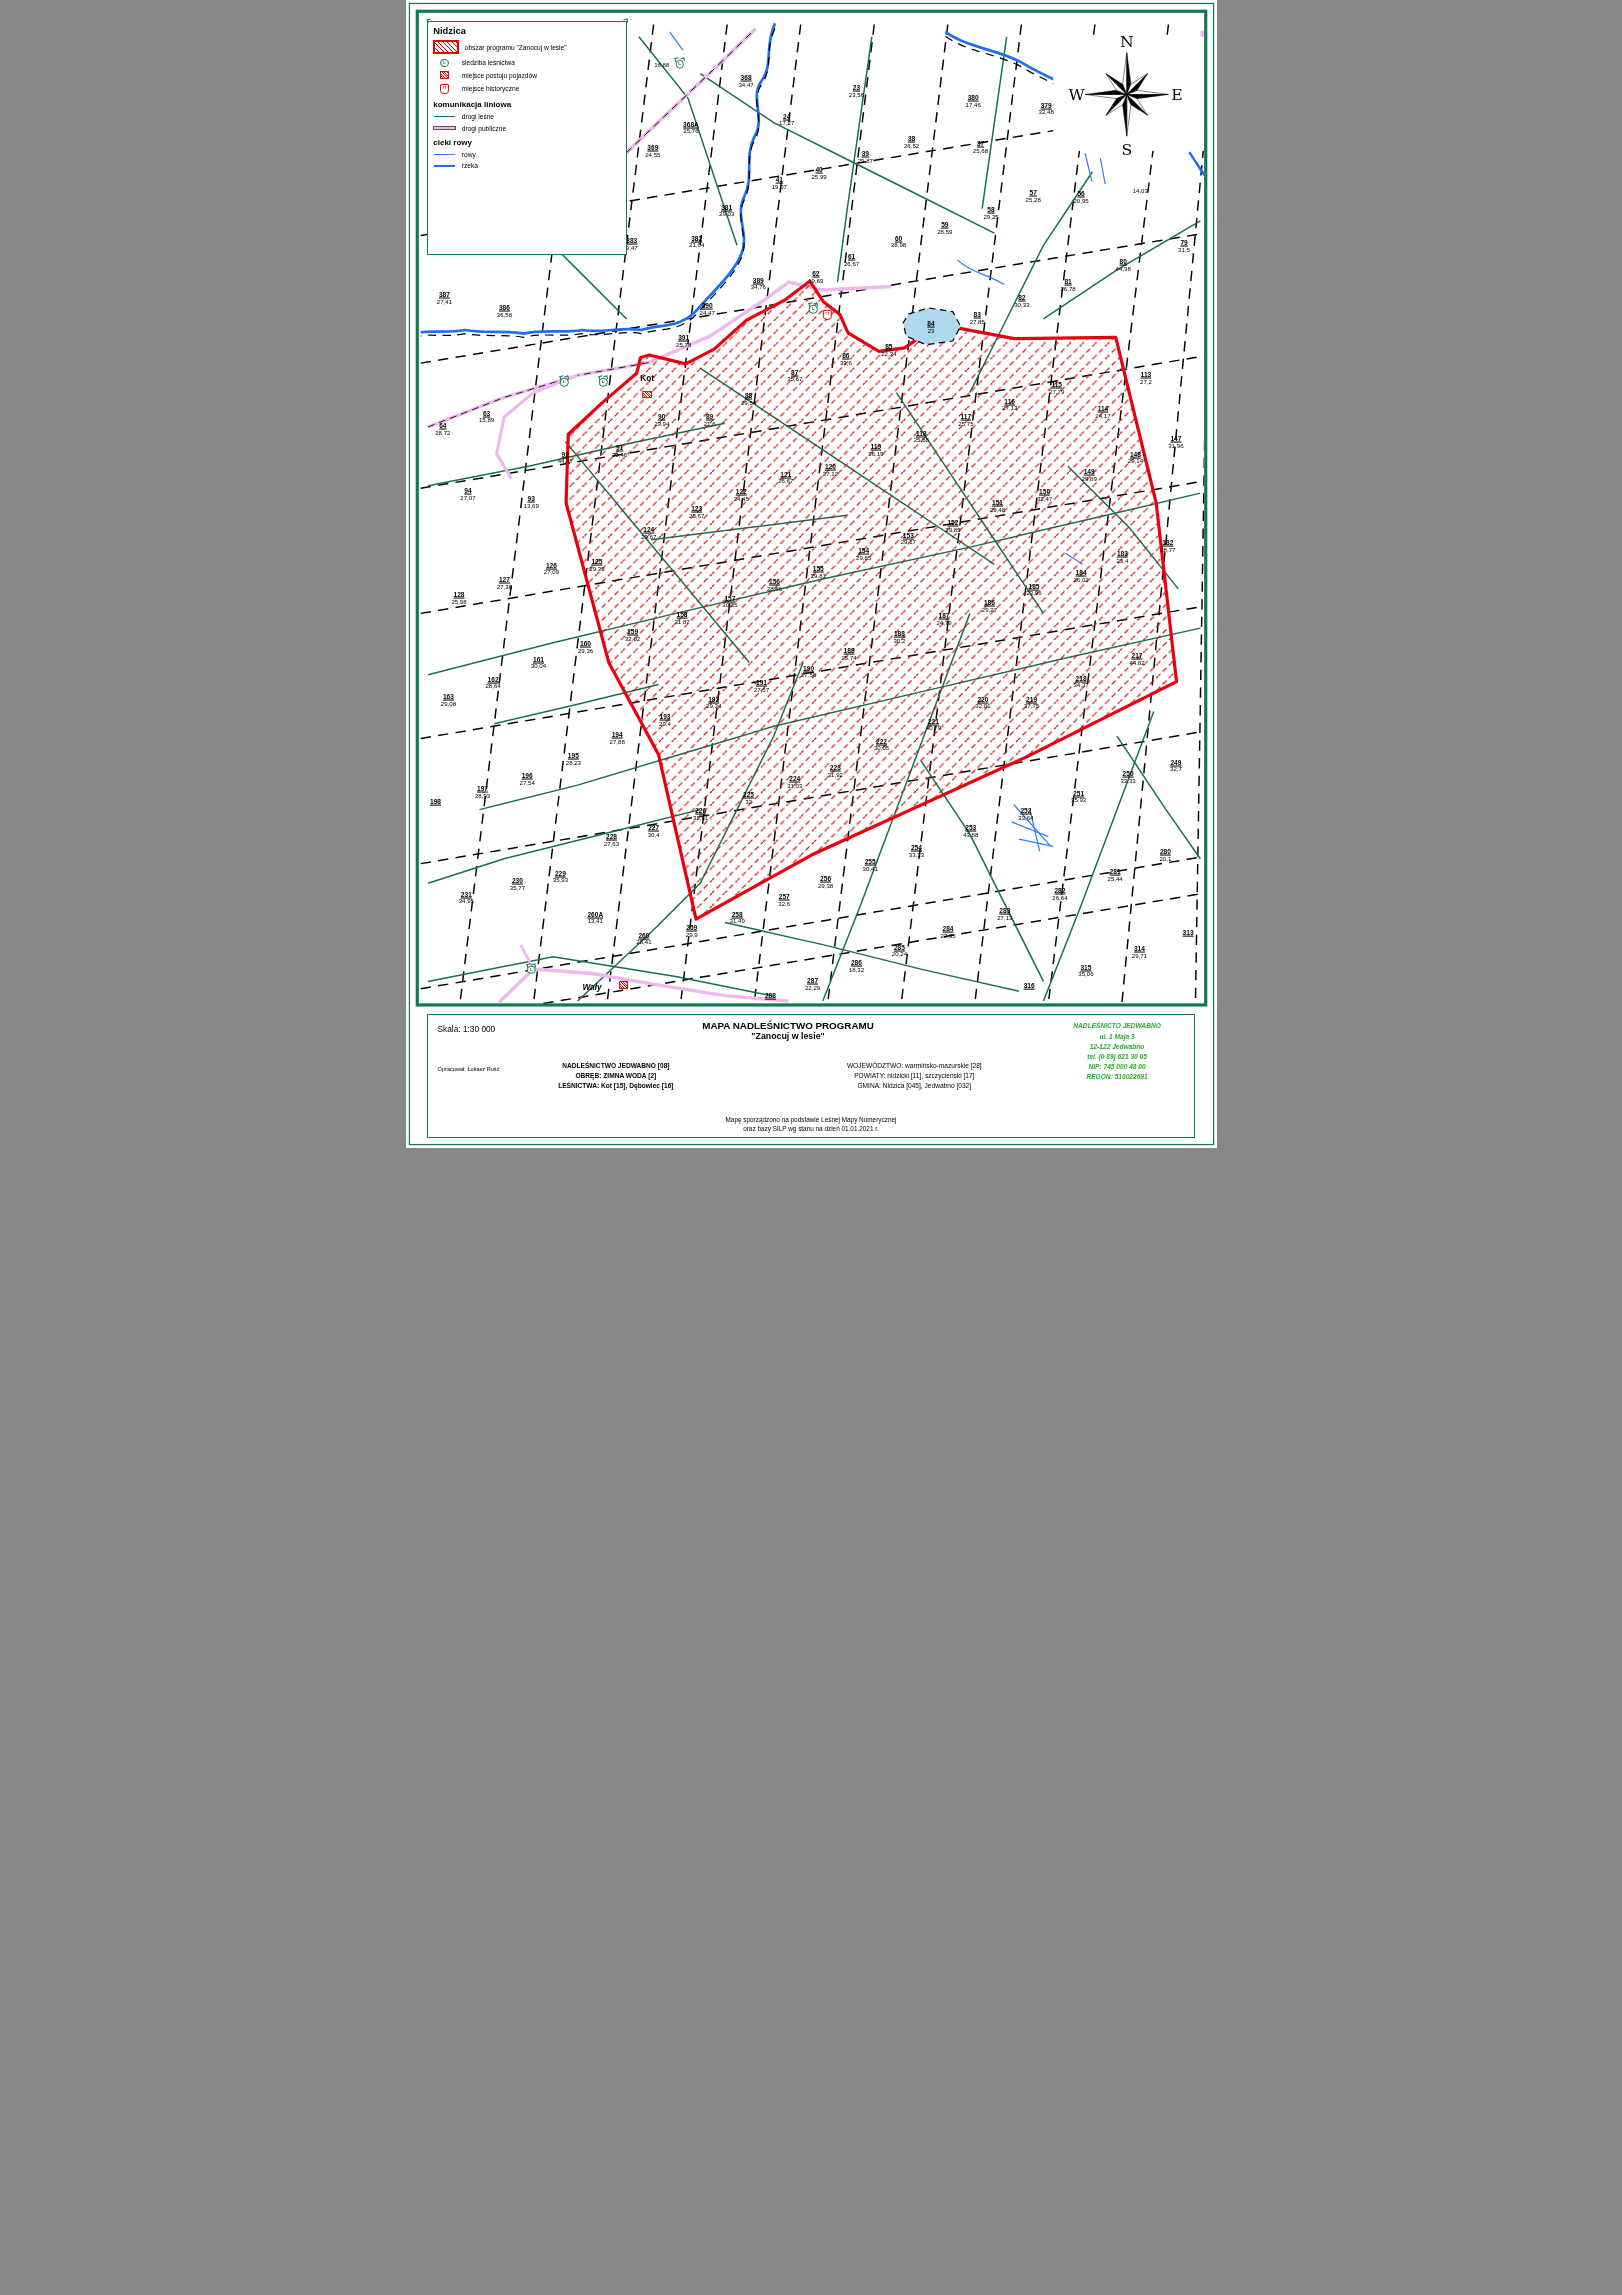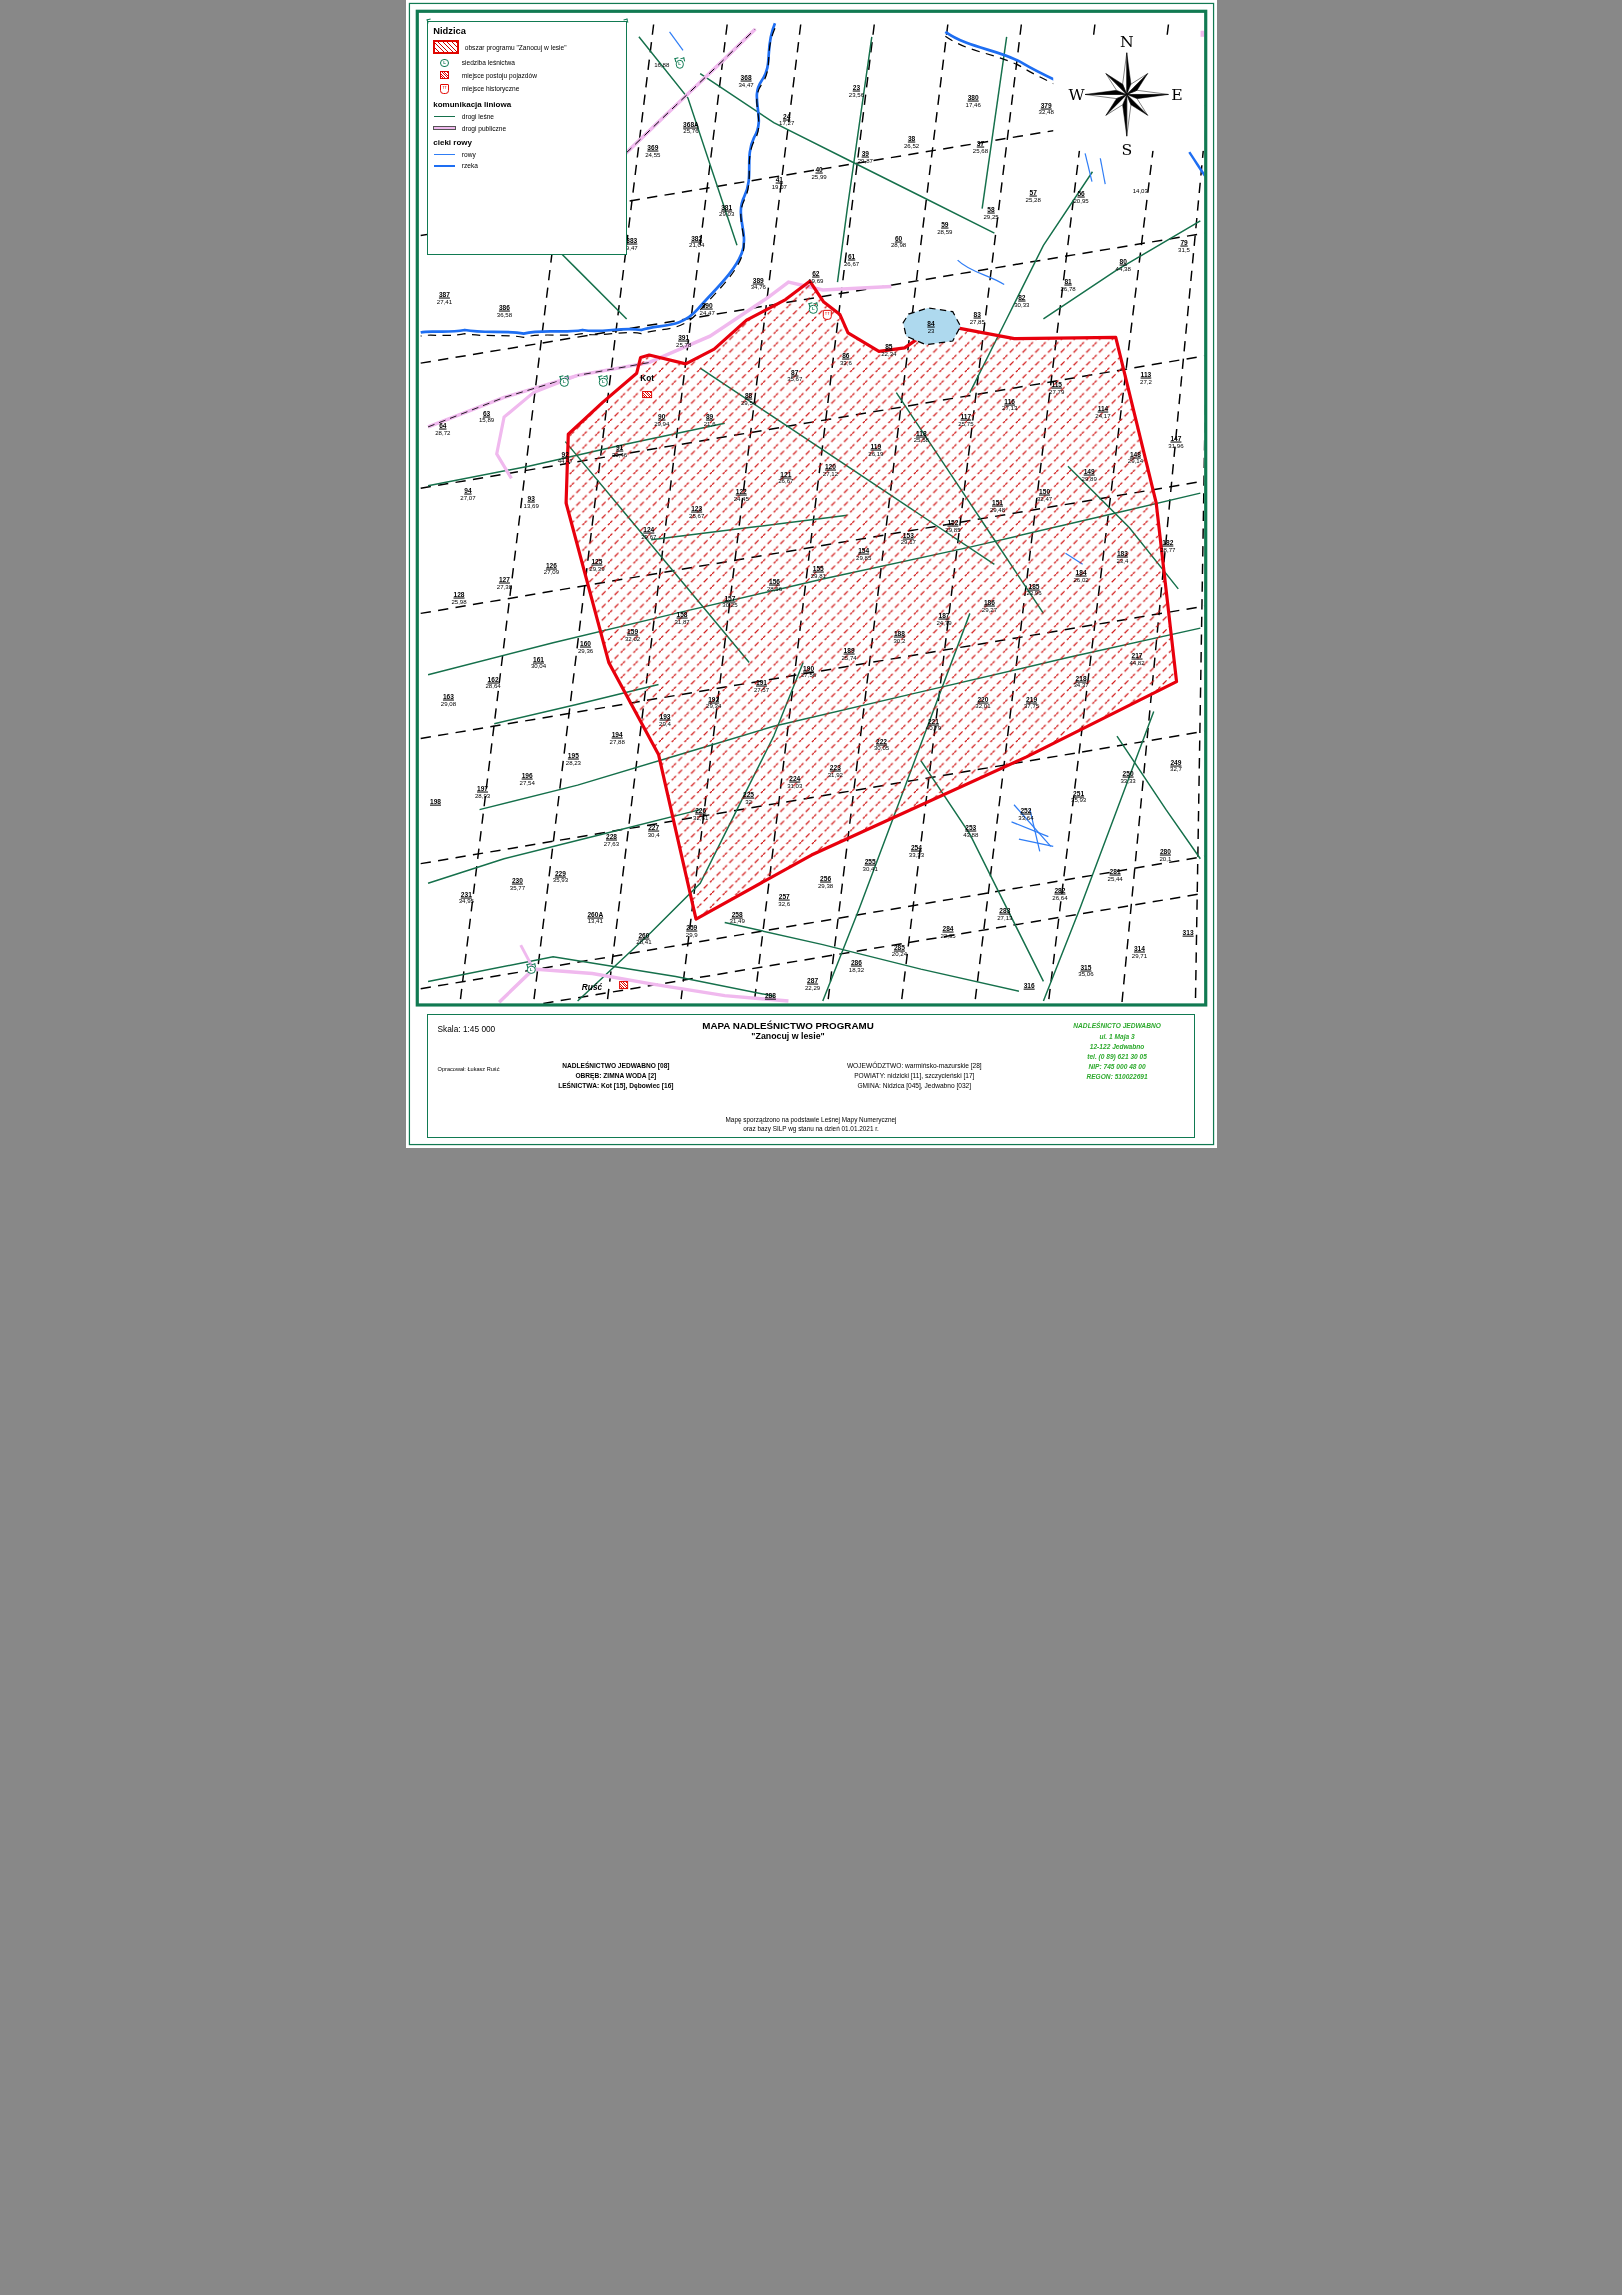"Ruść" div.place { text: Ruść -> Wały }
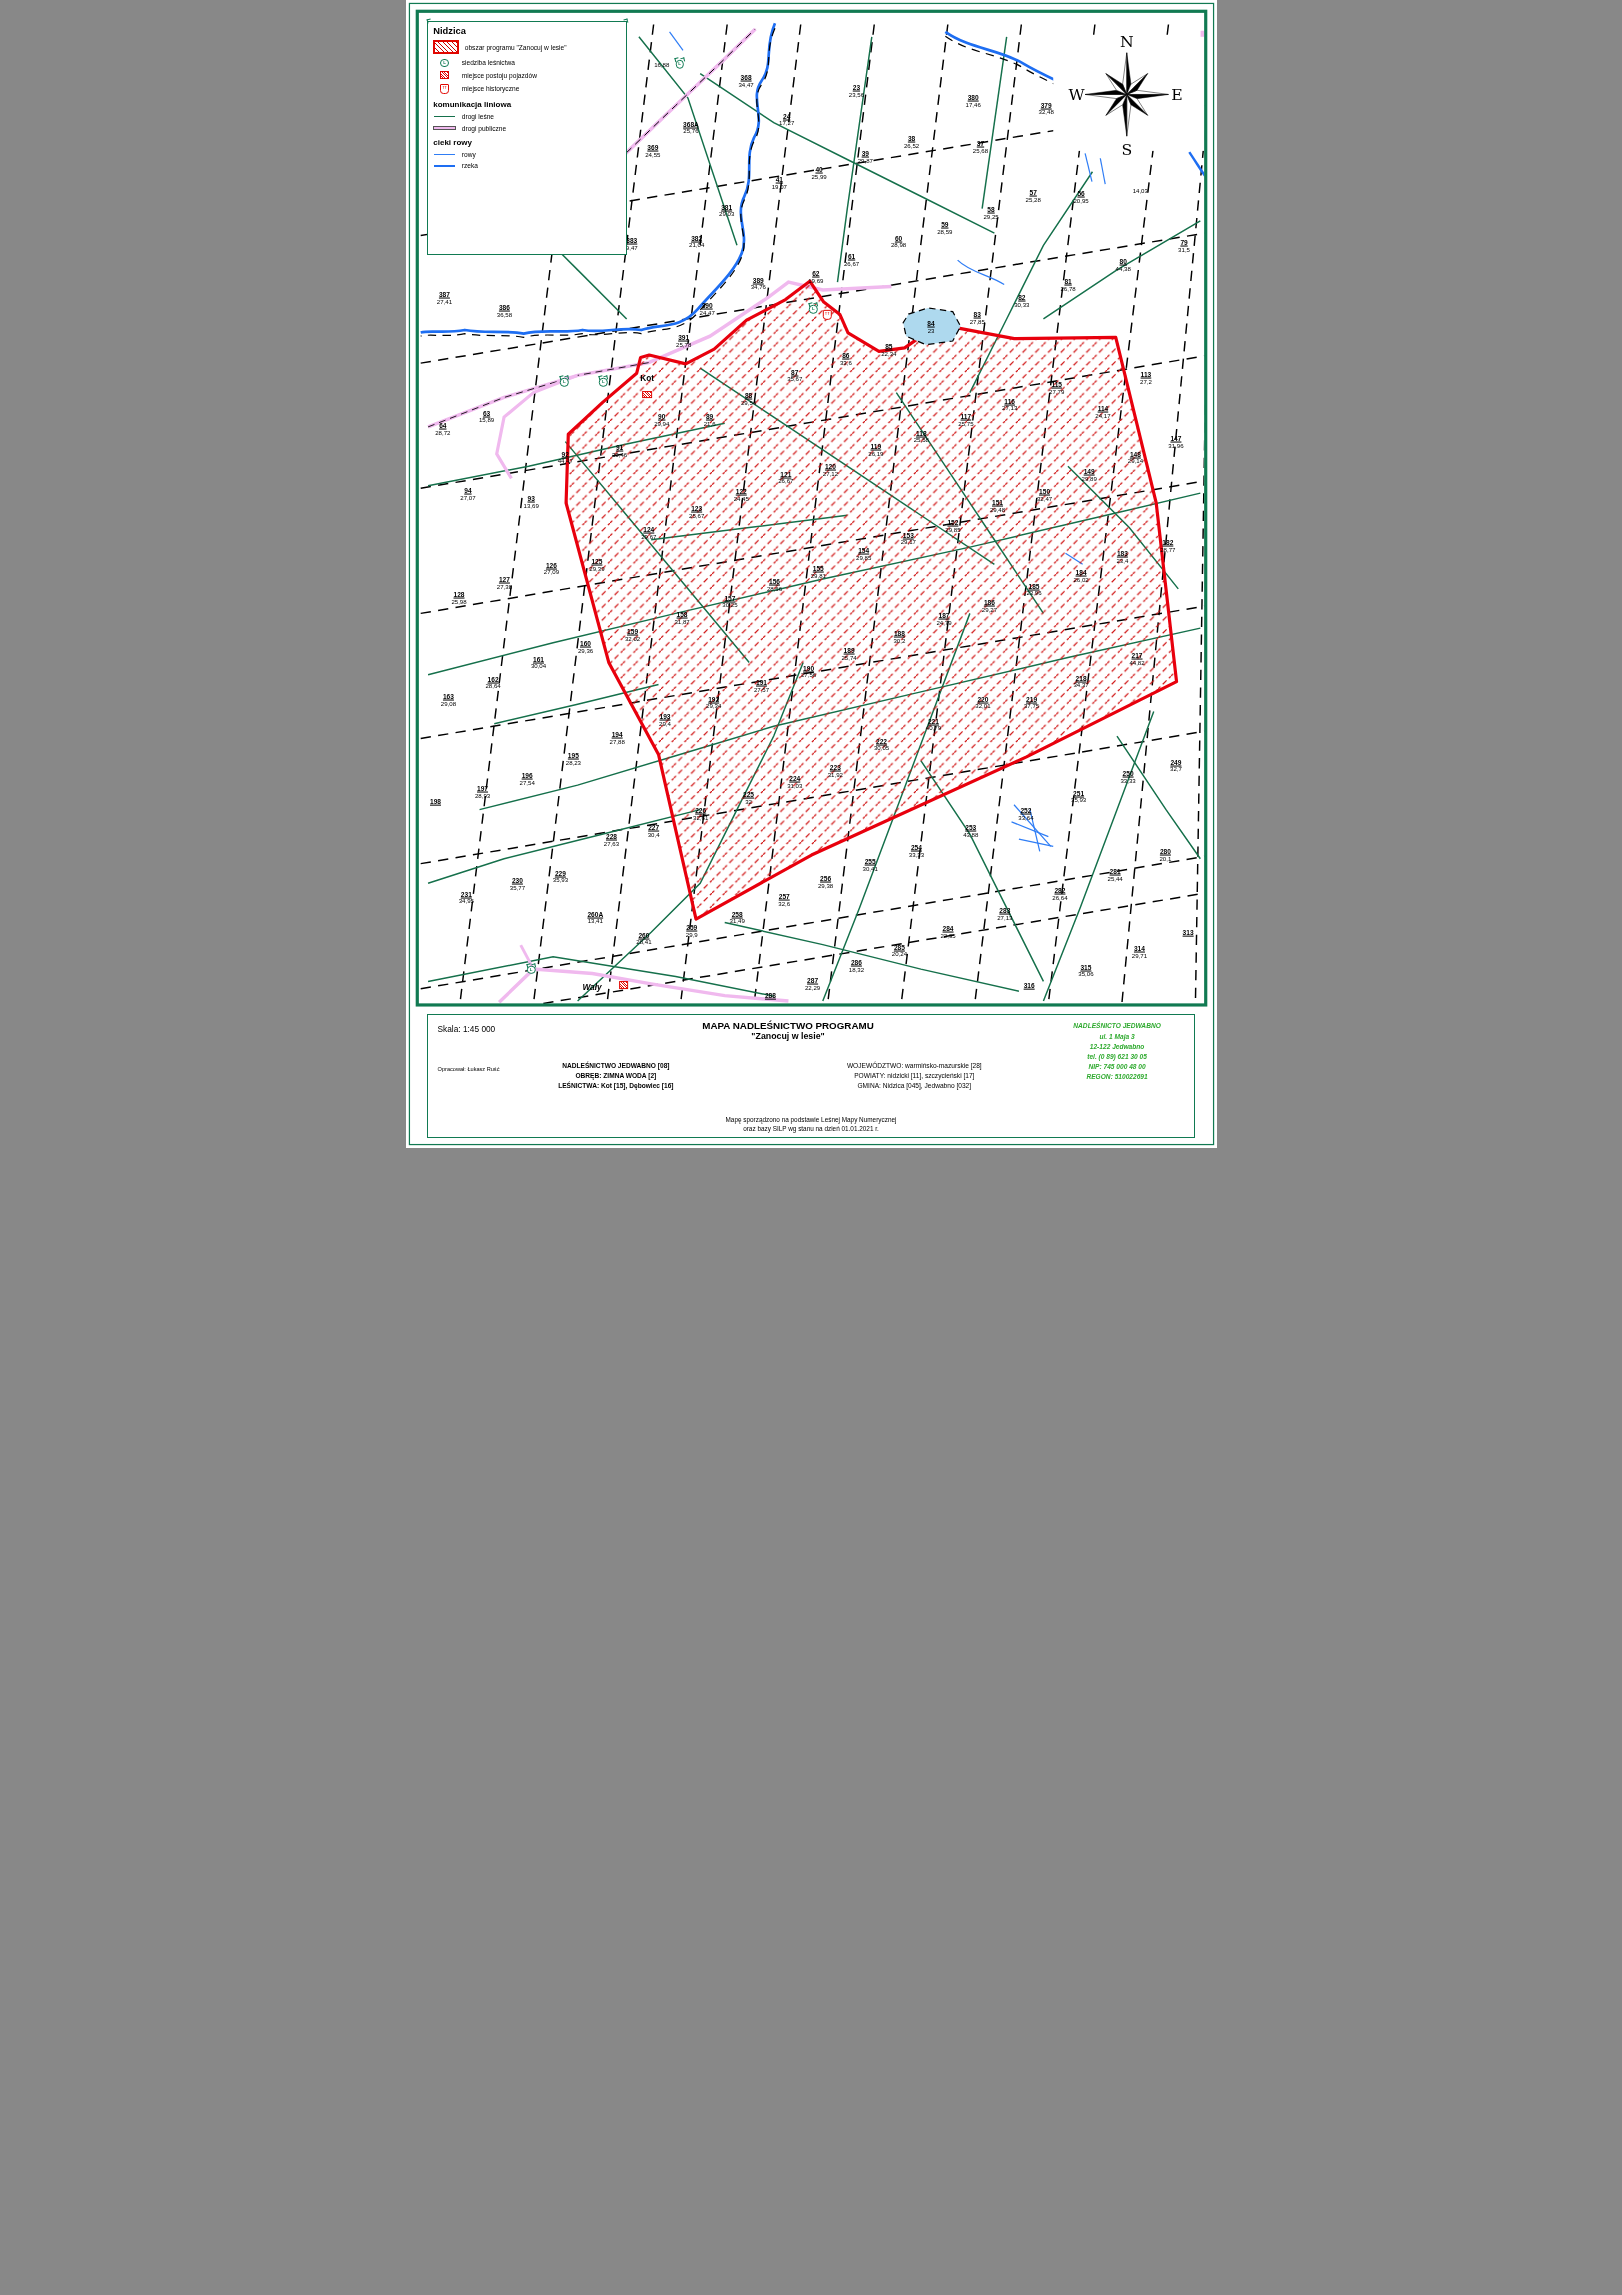"Skala: 1:45 000" div { text: 1:45 000 -> 1:30 000 }
